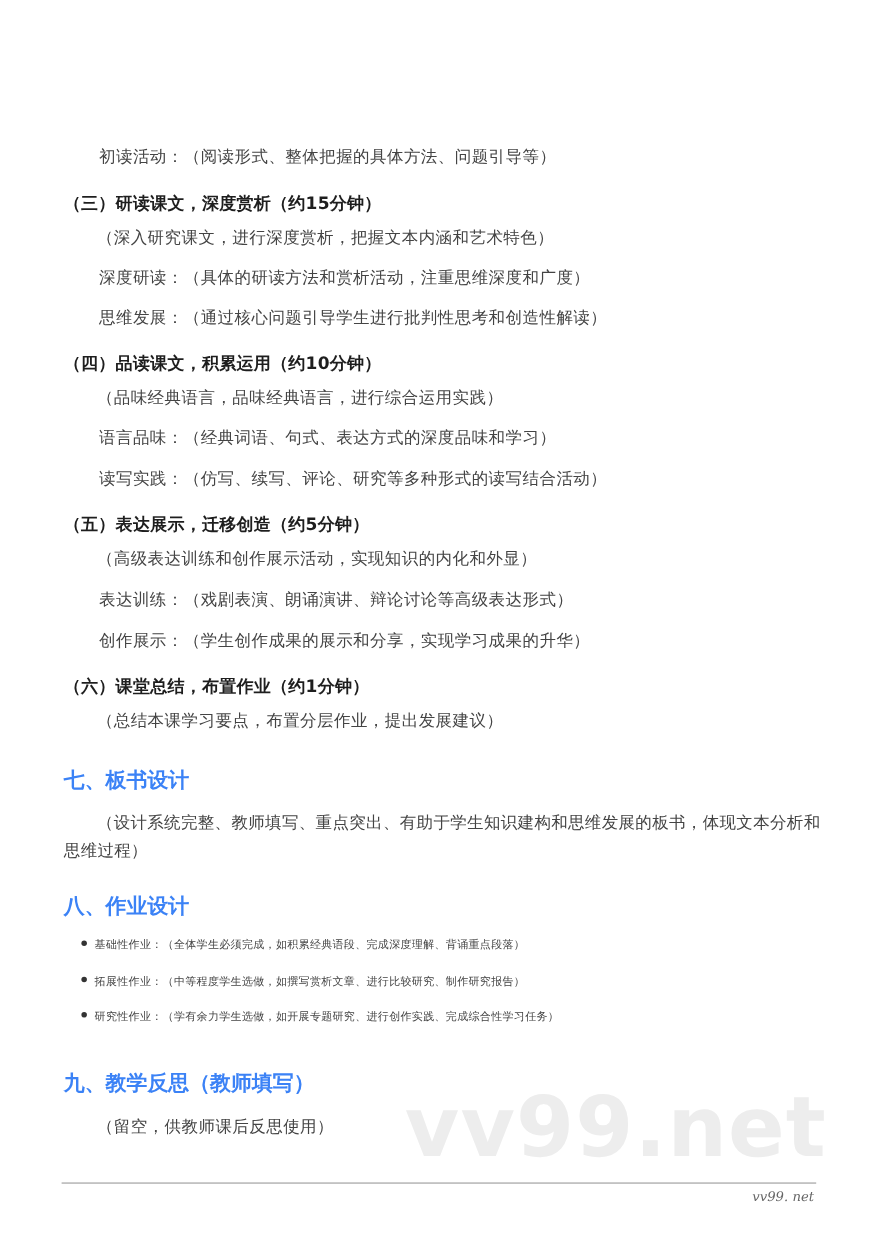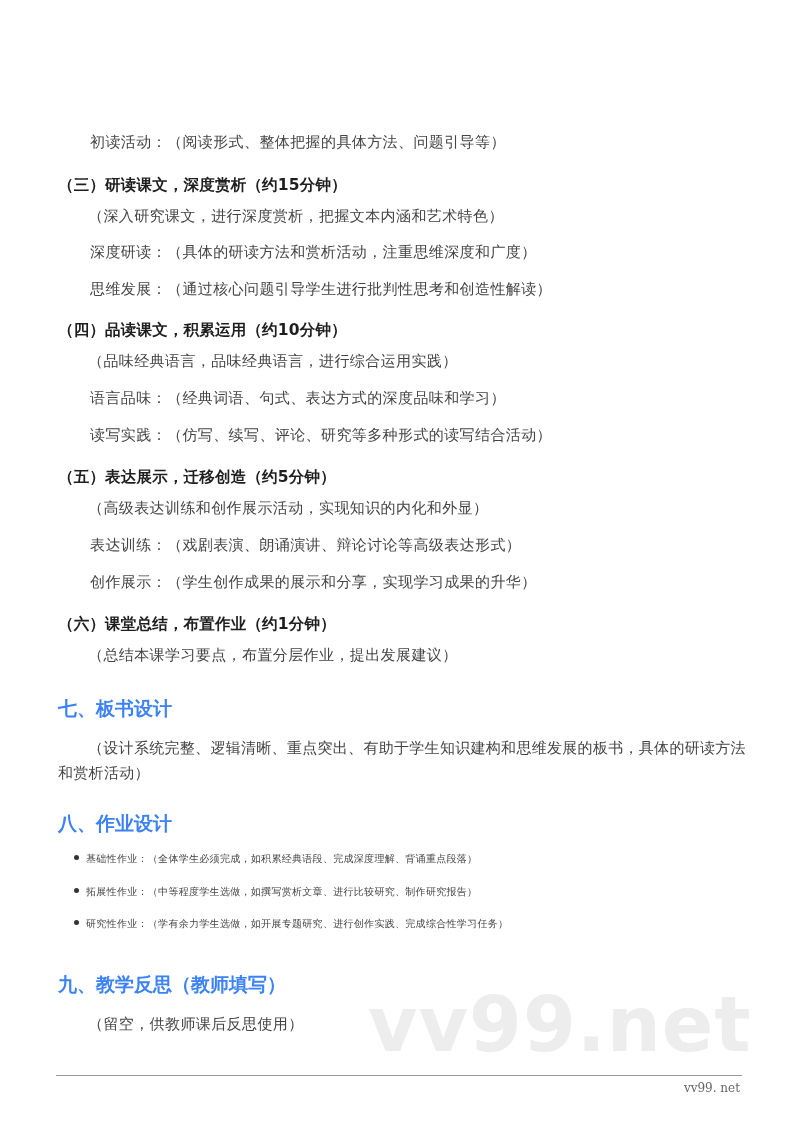"（设计系统完整、逻辑清晰、重点突出、有助于学生知识建构和思维发展的板书，具体的研" div.para { text: 逻辑清晰、重点突出、有助于学生知识建构和思维发展的板书，具体的研读方法和赏析活动 -> 教师填写、重点突出、有助于学生知识建构和思维发展的板书，体现文本分析和思维过程 }
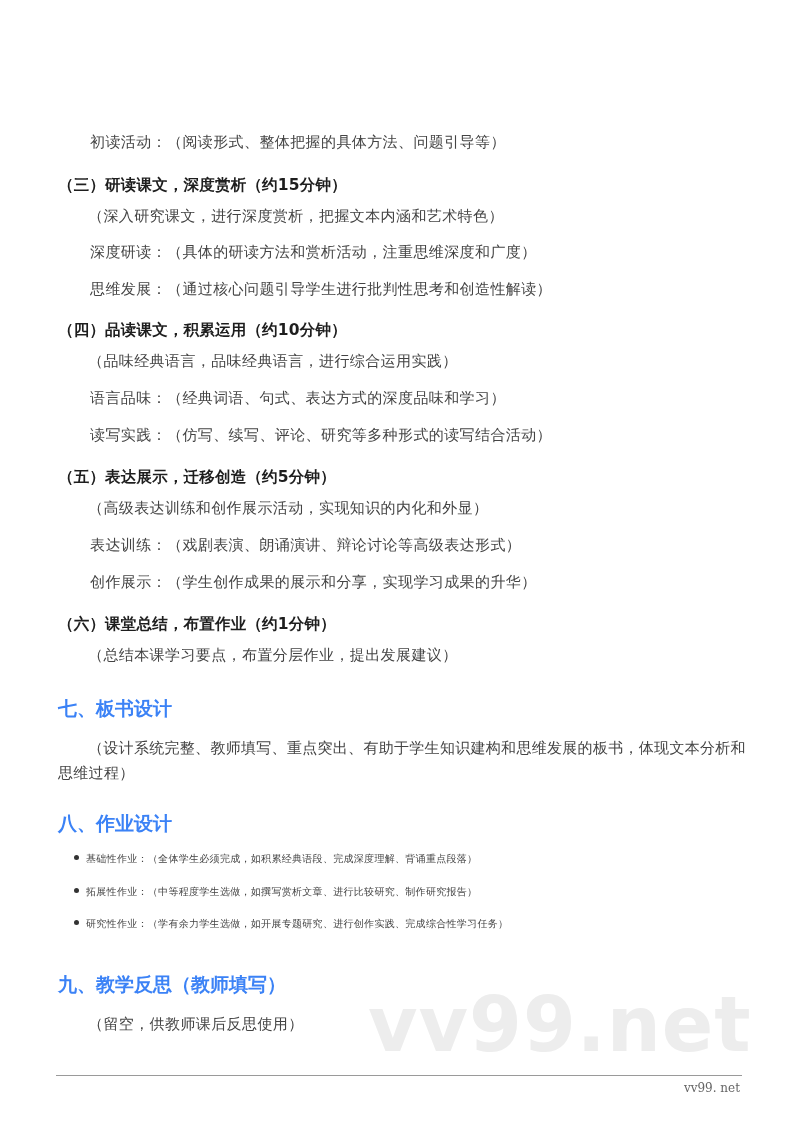"vv99. net" .footer-text { font-style: none -> italic }
